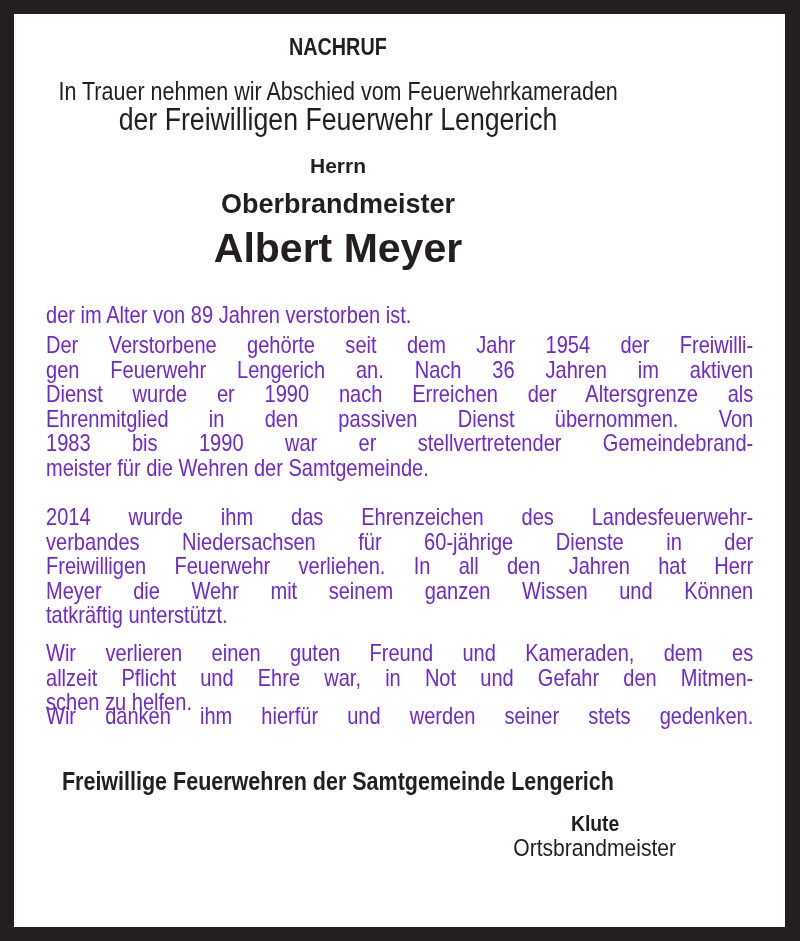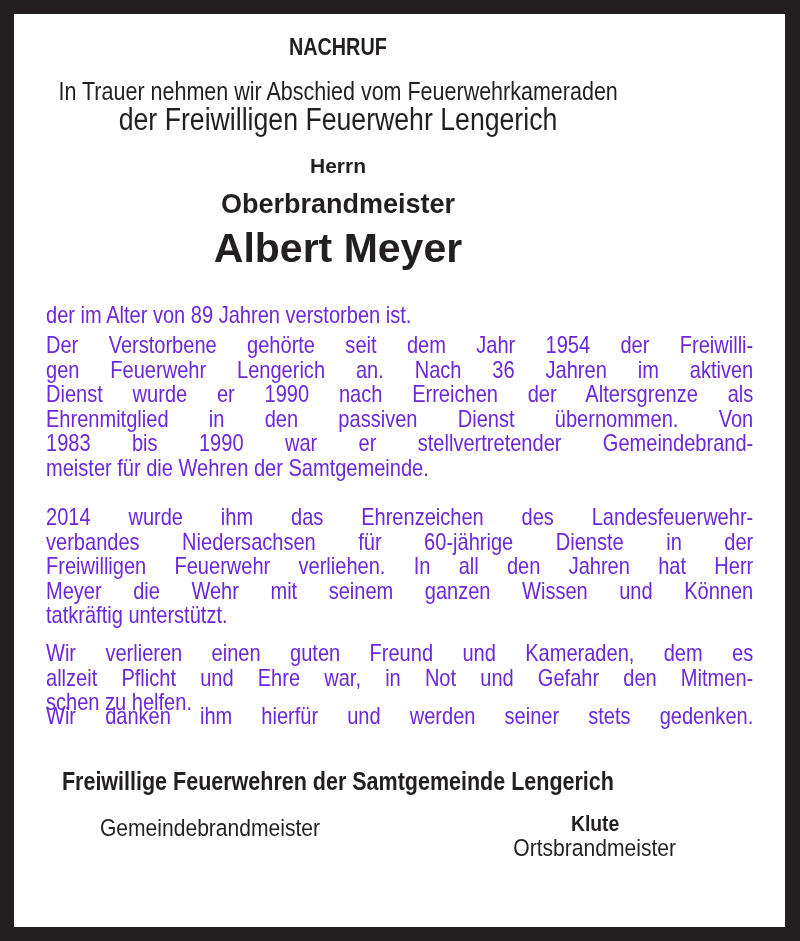"Gemeindebrandmeister" span.sig-role { html: <span><span>Gemeindebrandmeister</span></span> -> none }
